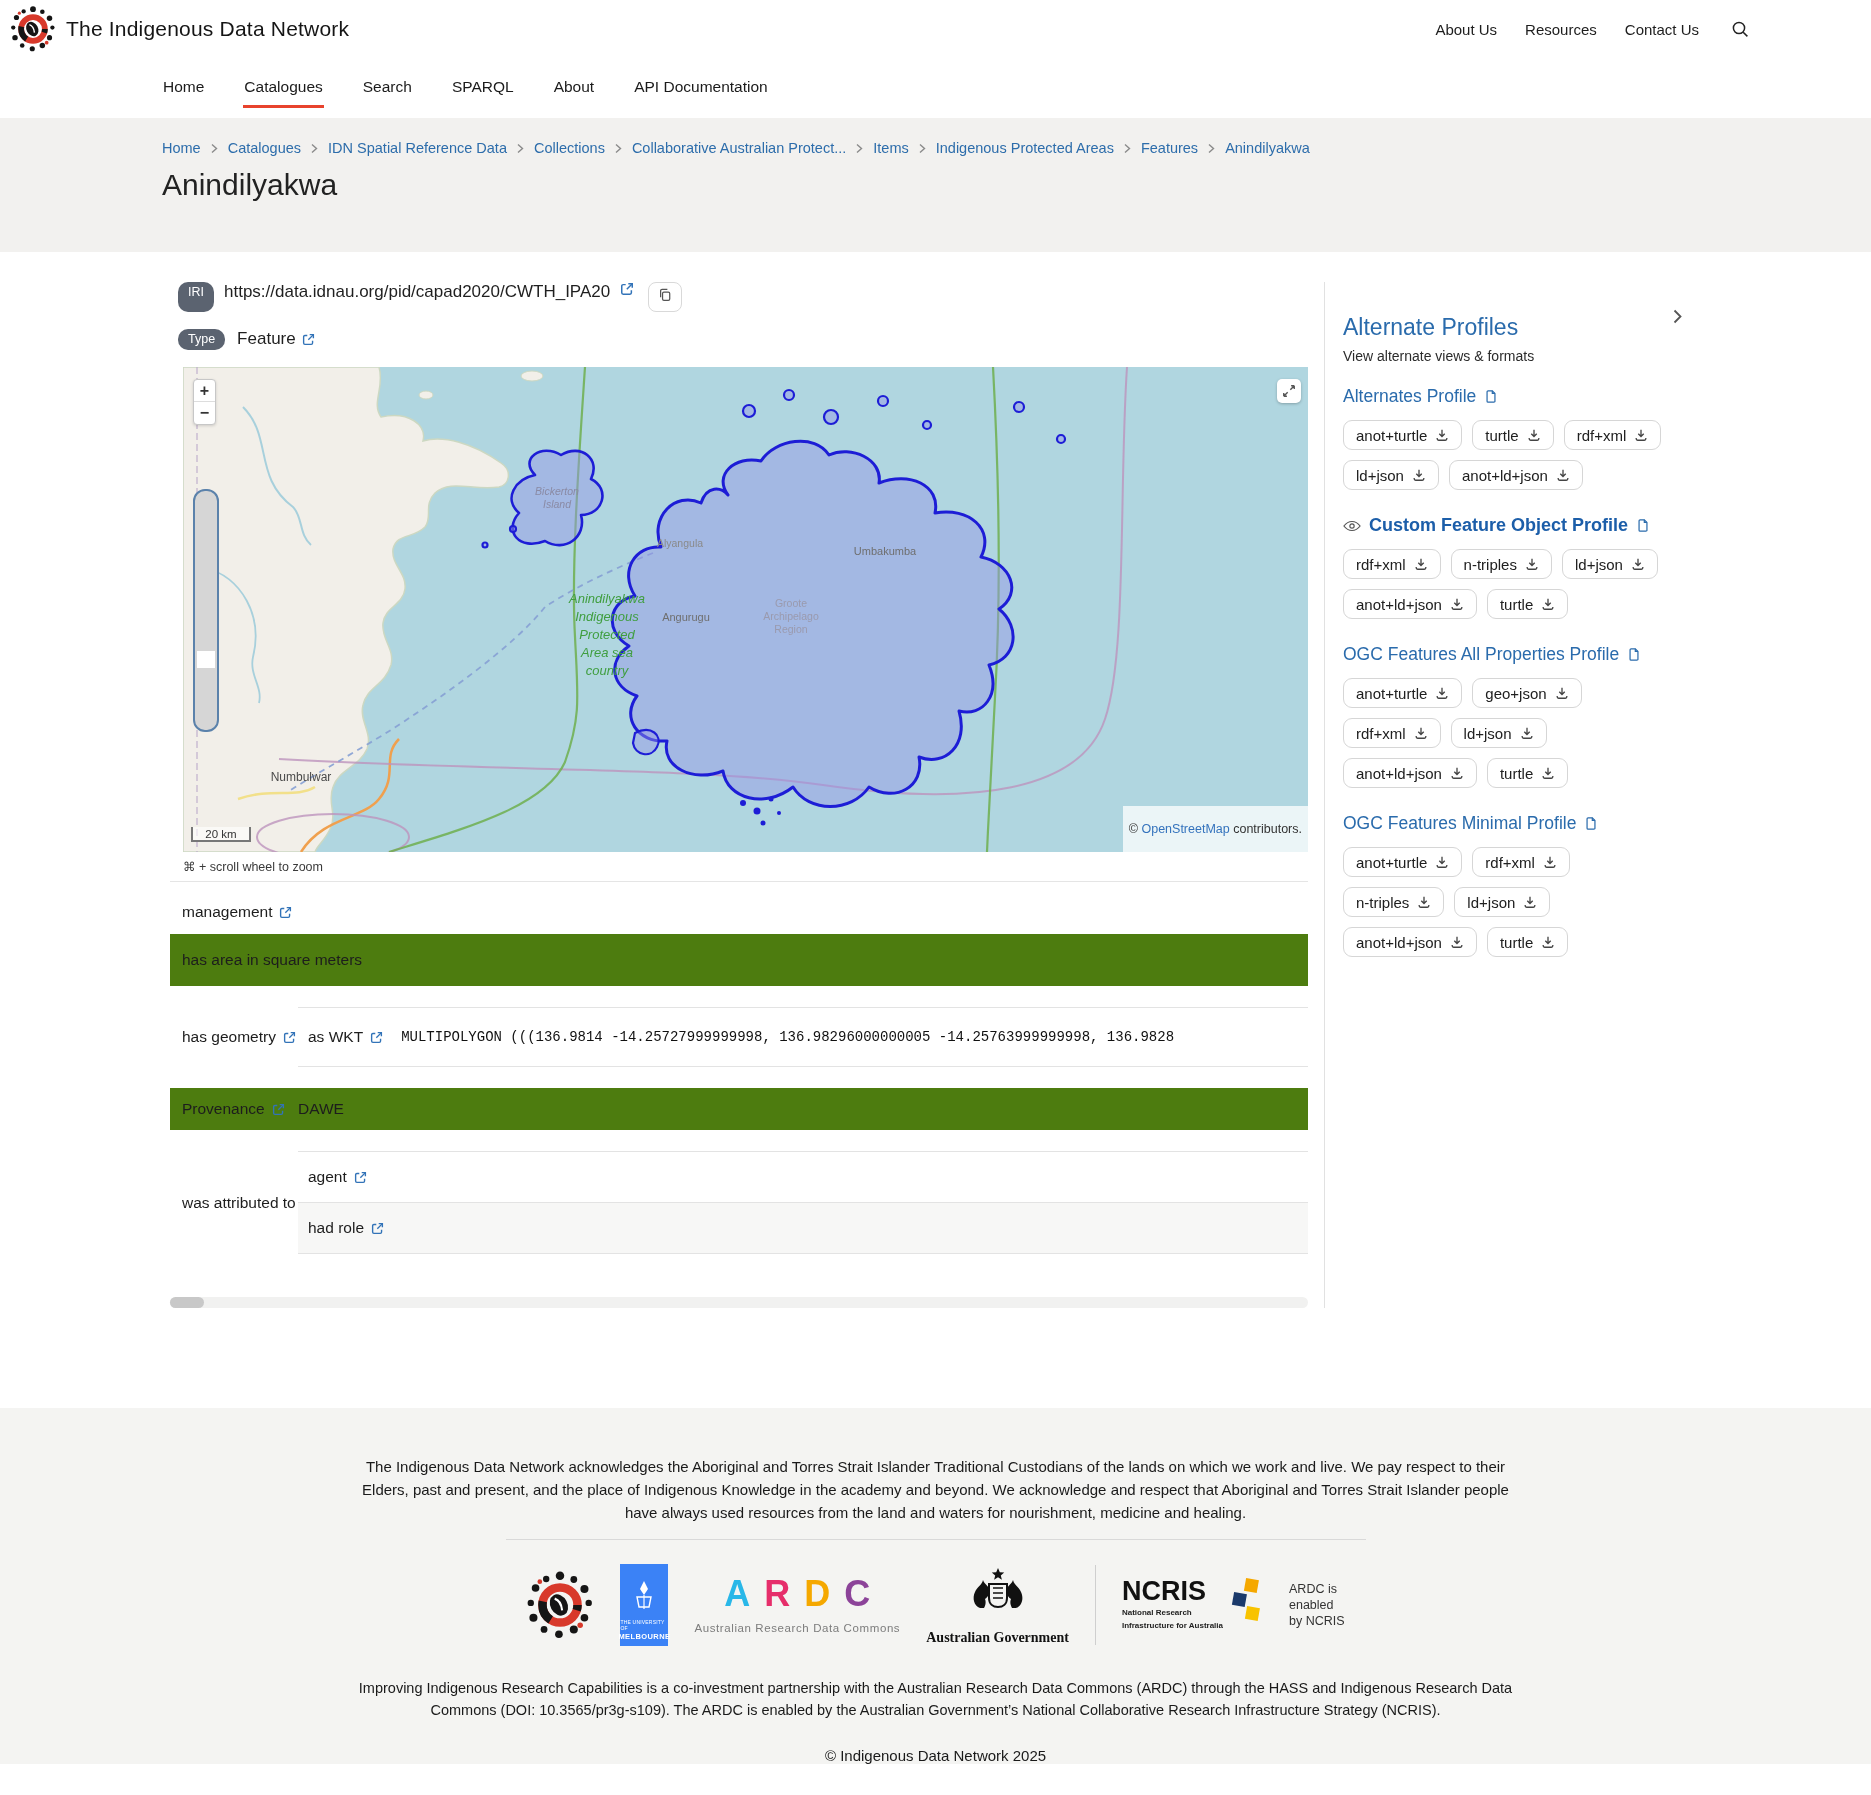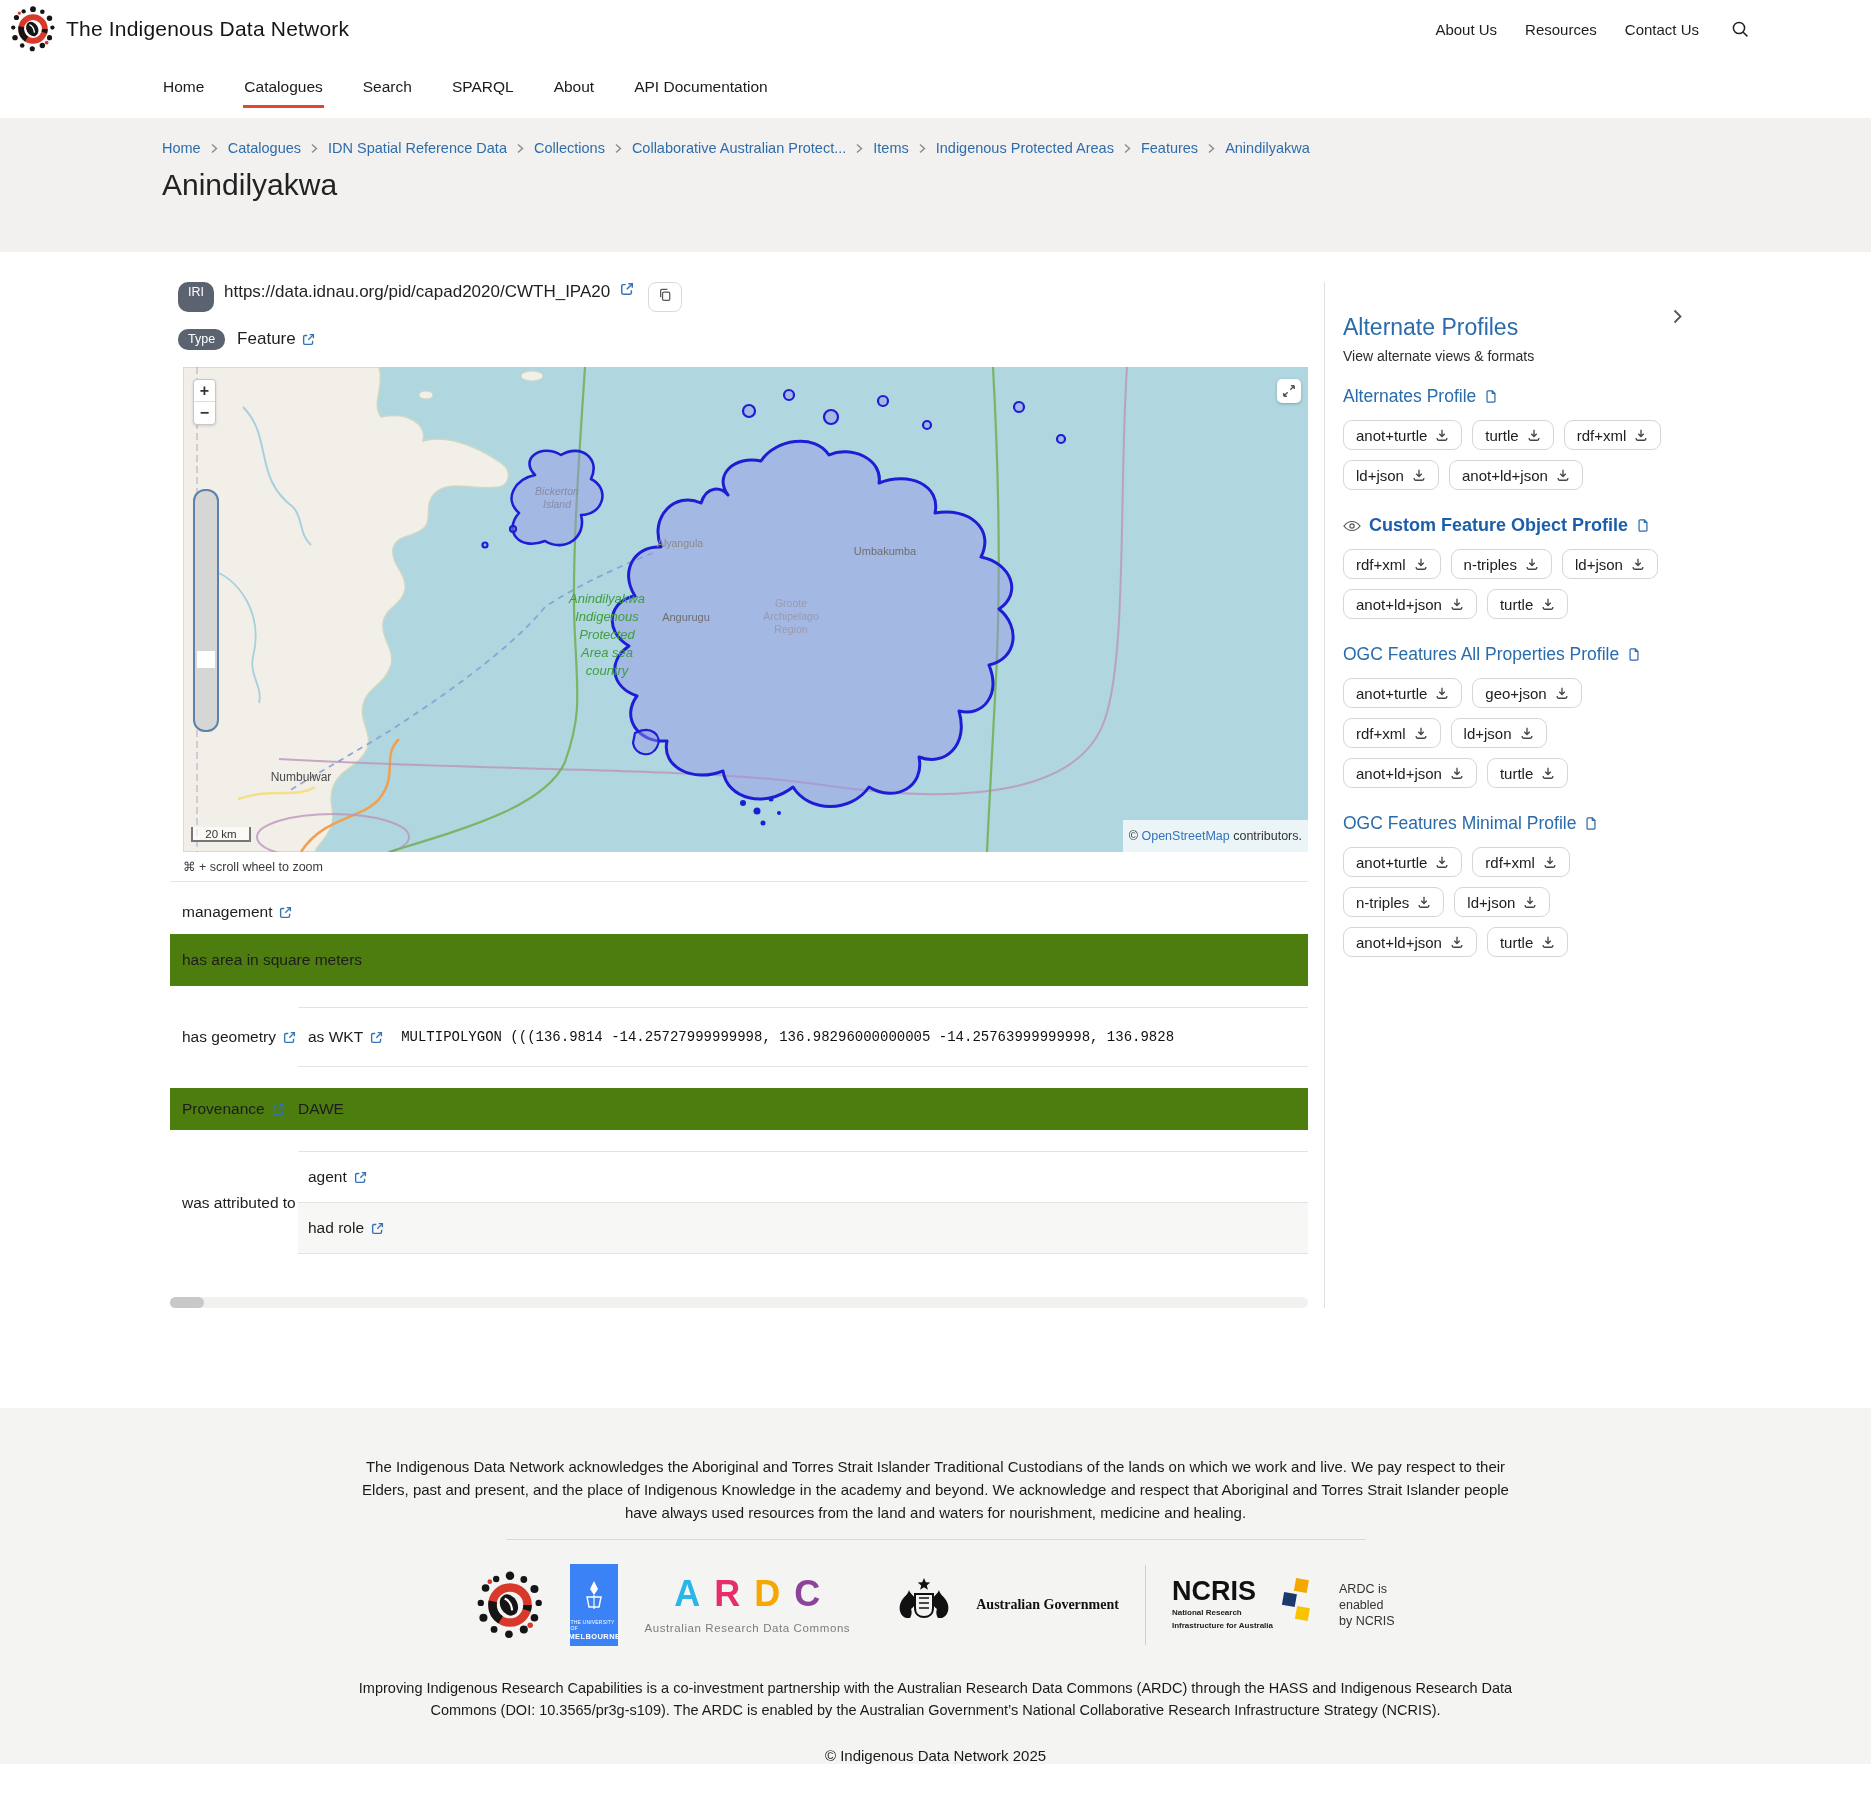"© OpenStreetMap contributors." .attribution { padding: 9px 6px -> 16px 6px }
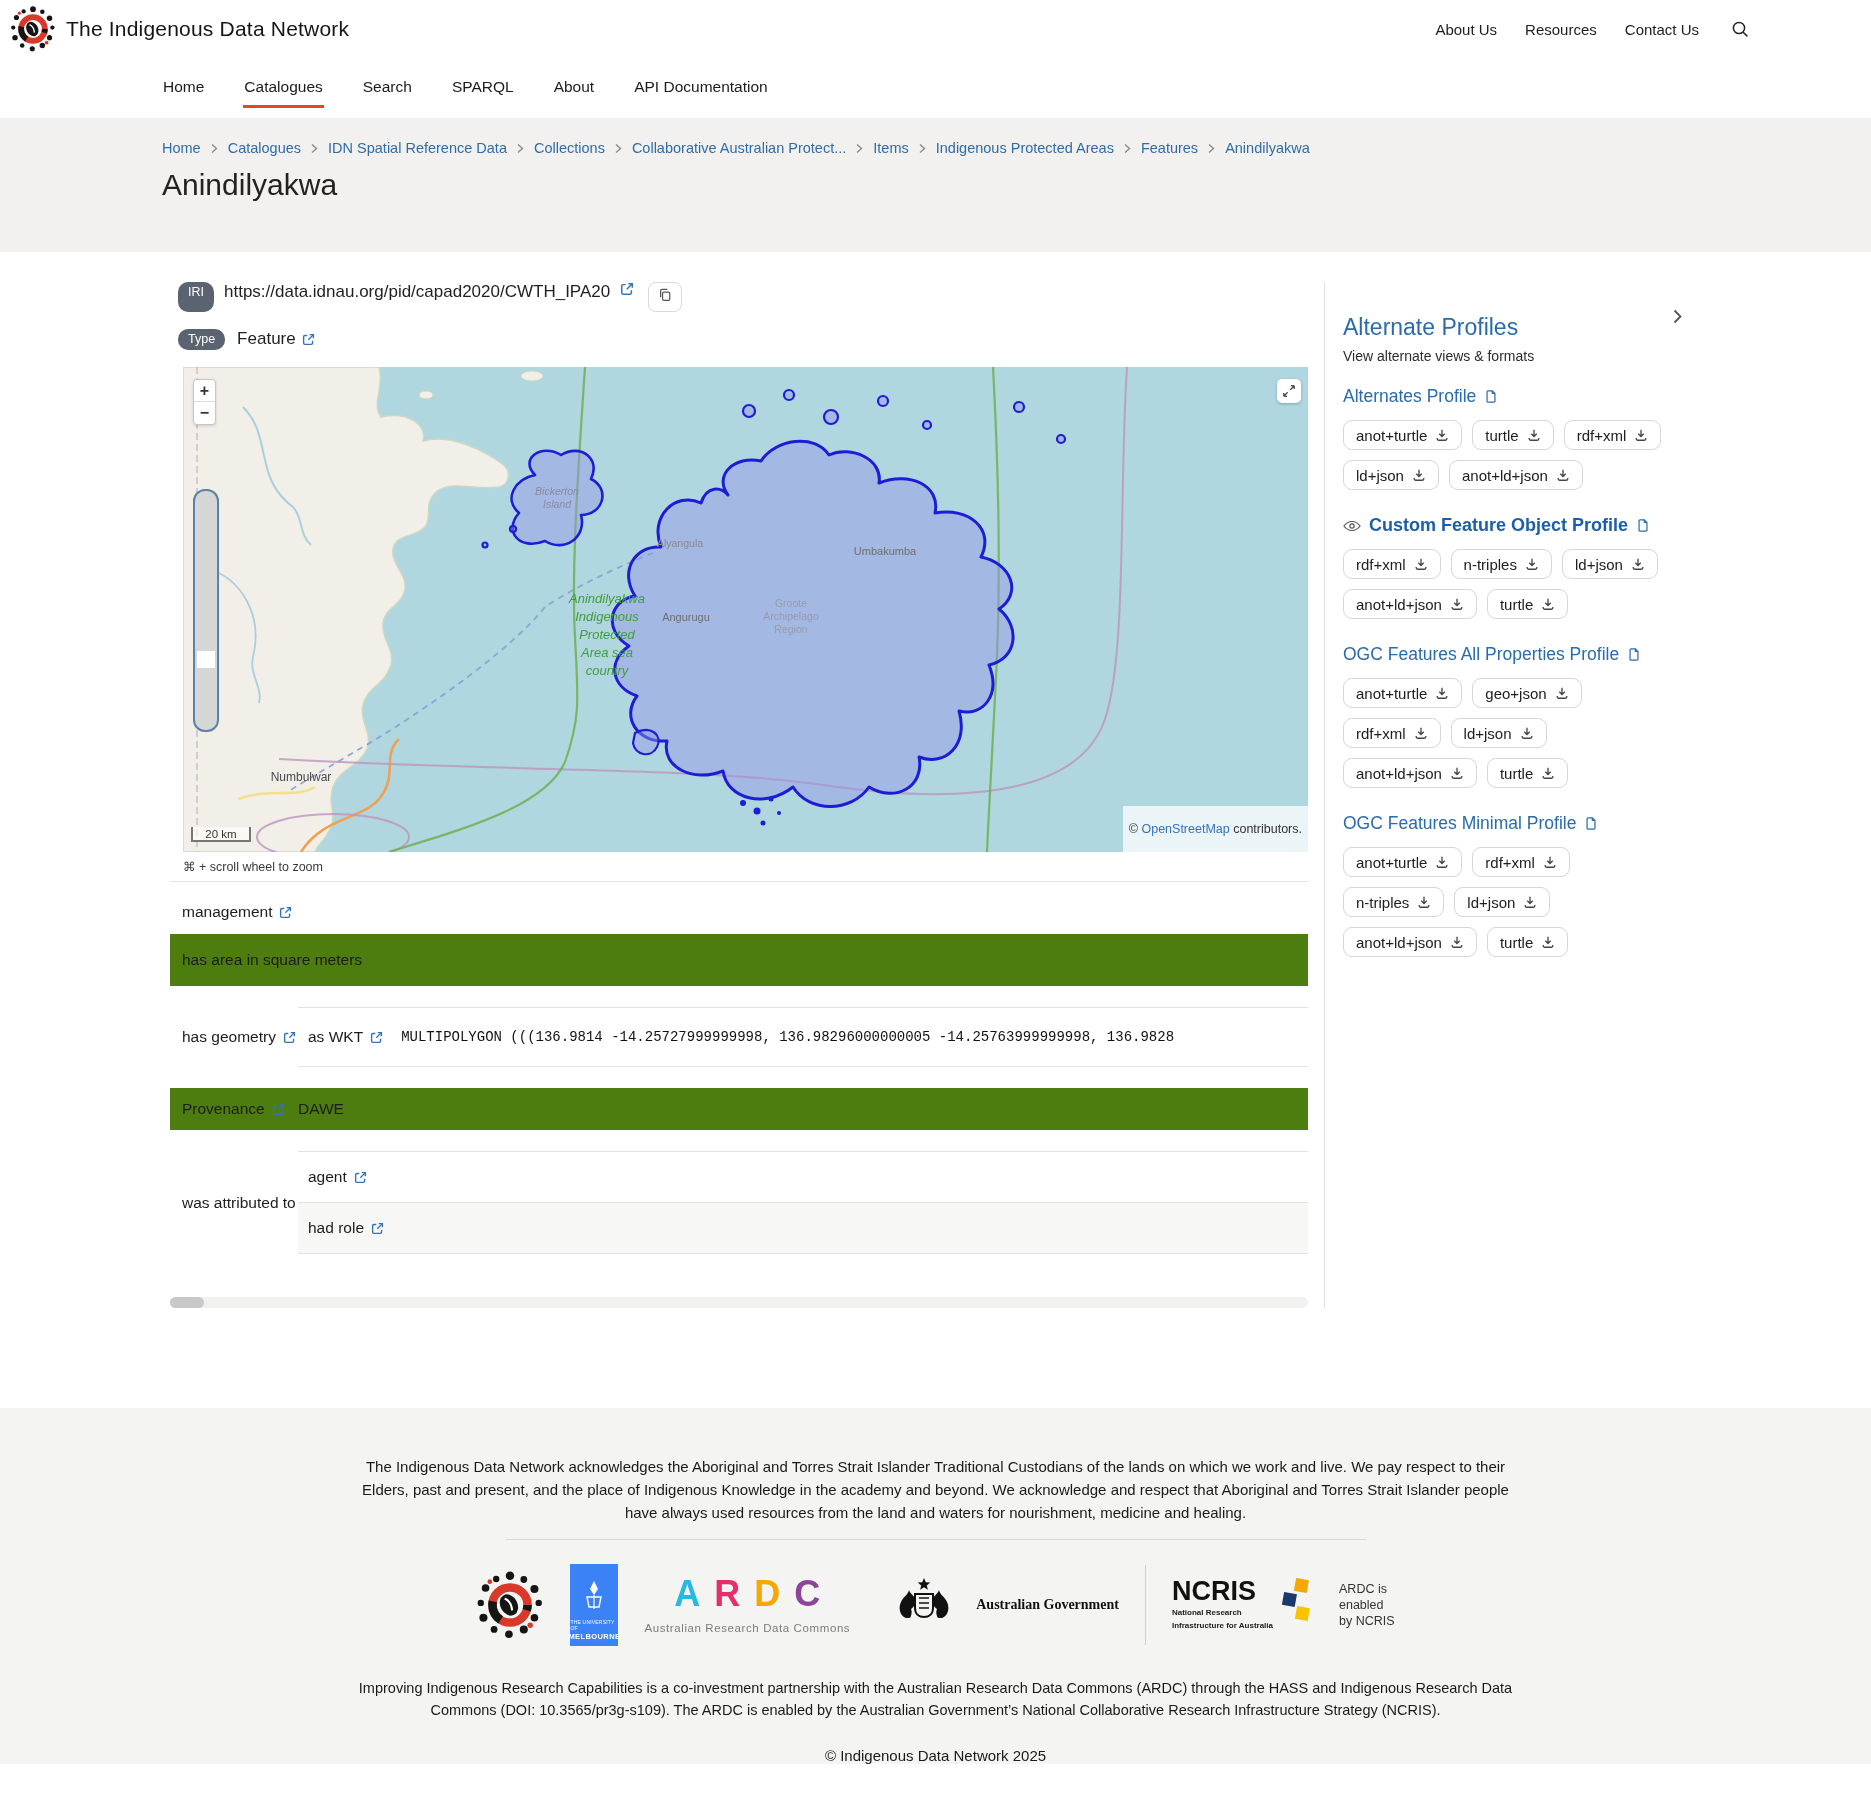"Australian Government" .ausgov { flex-direction: row -> column }
